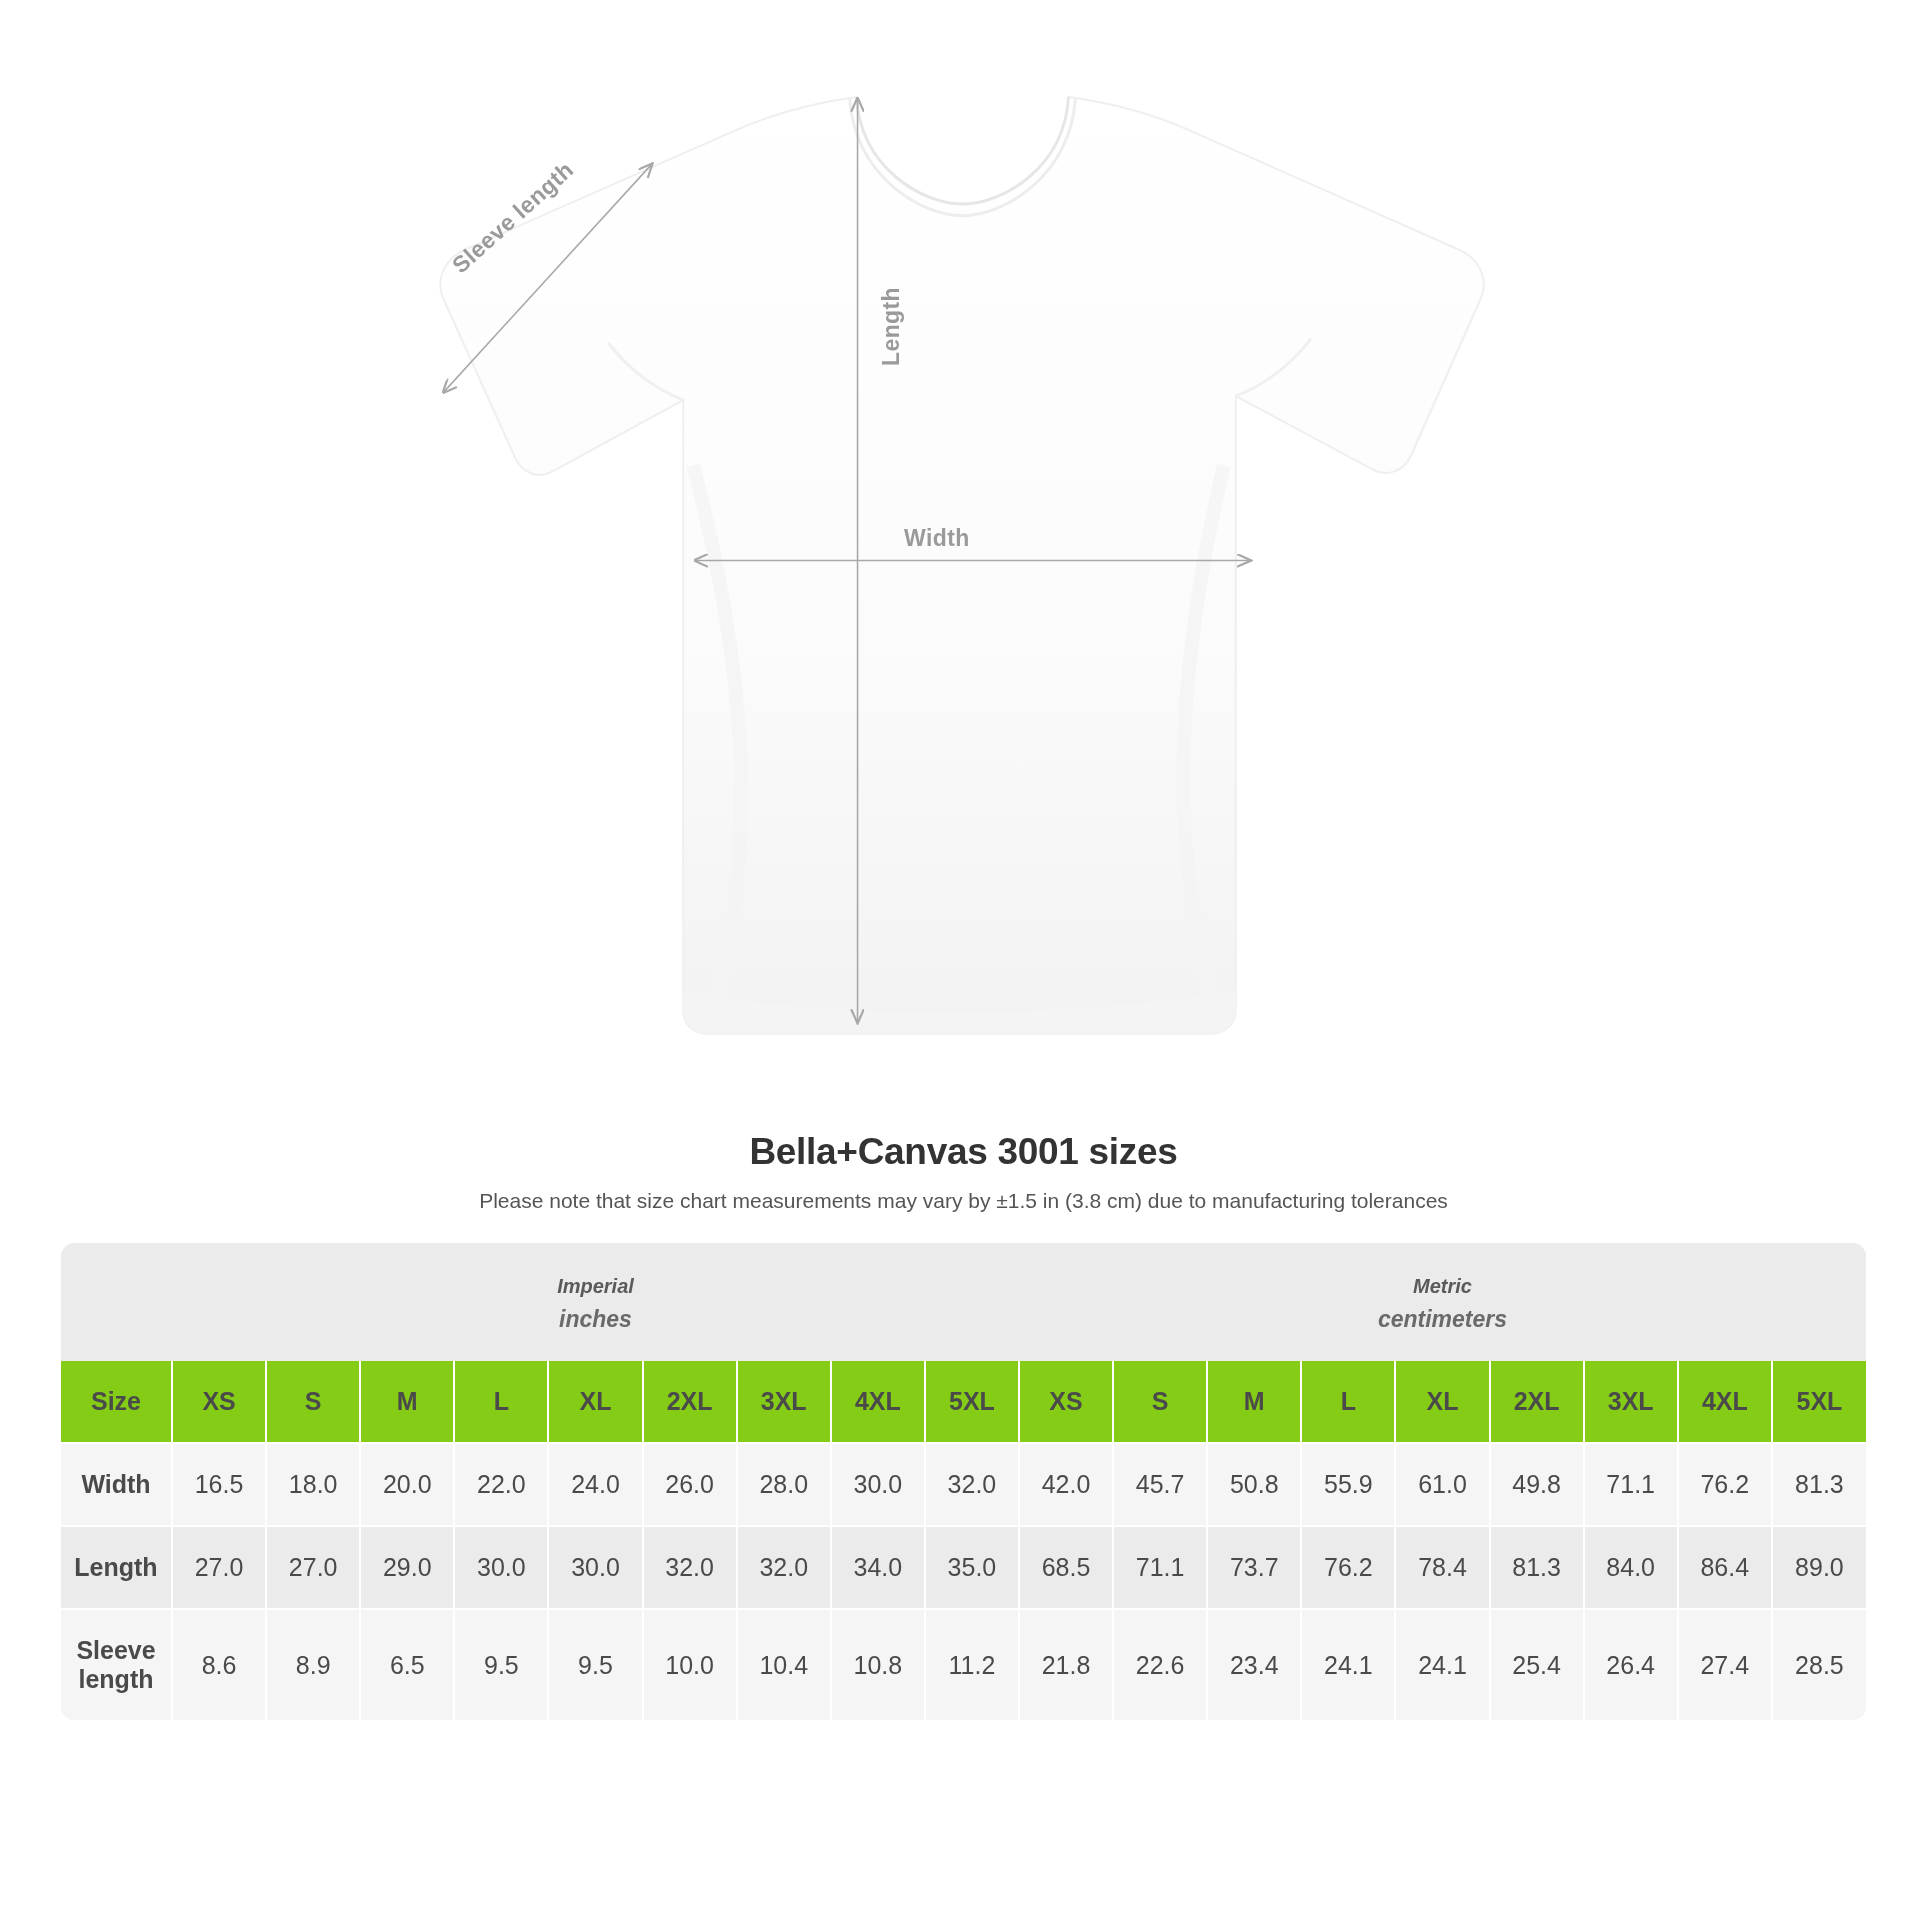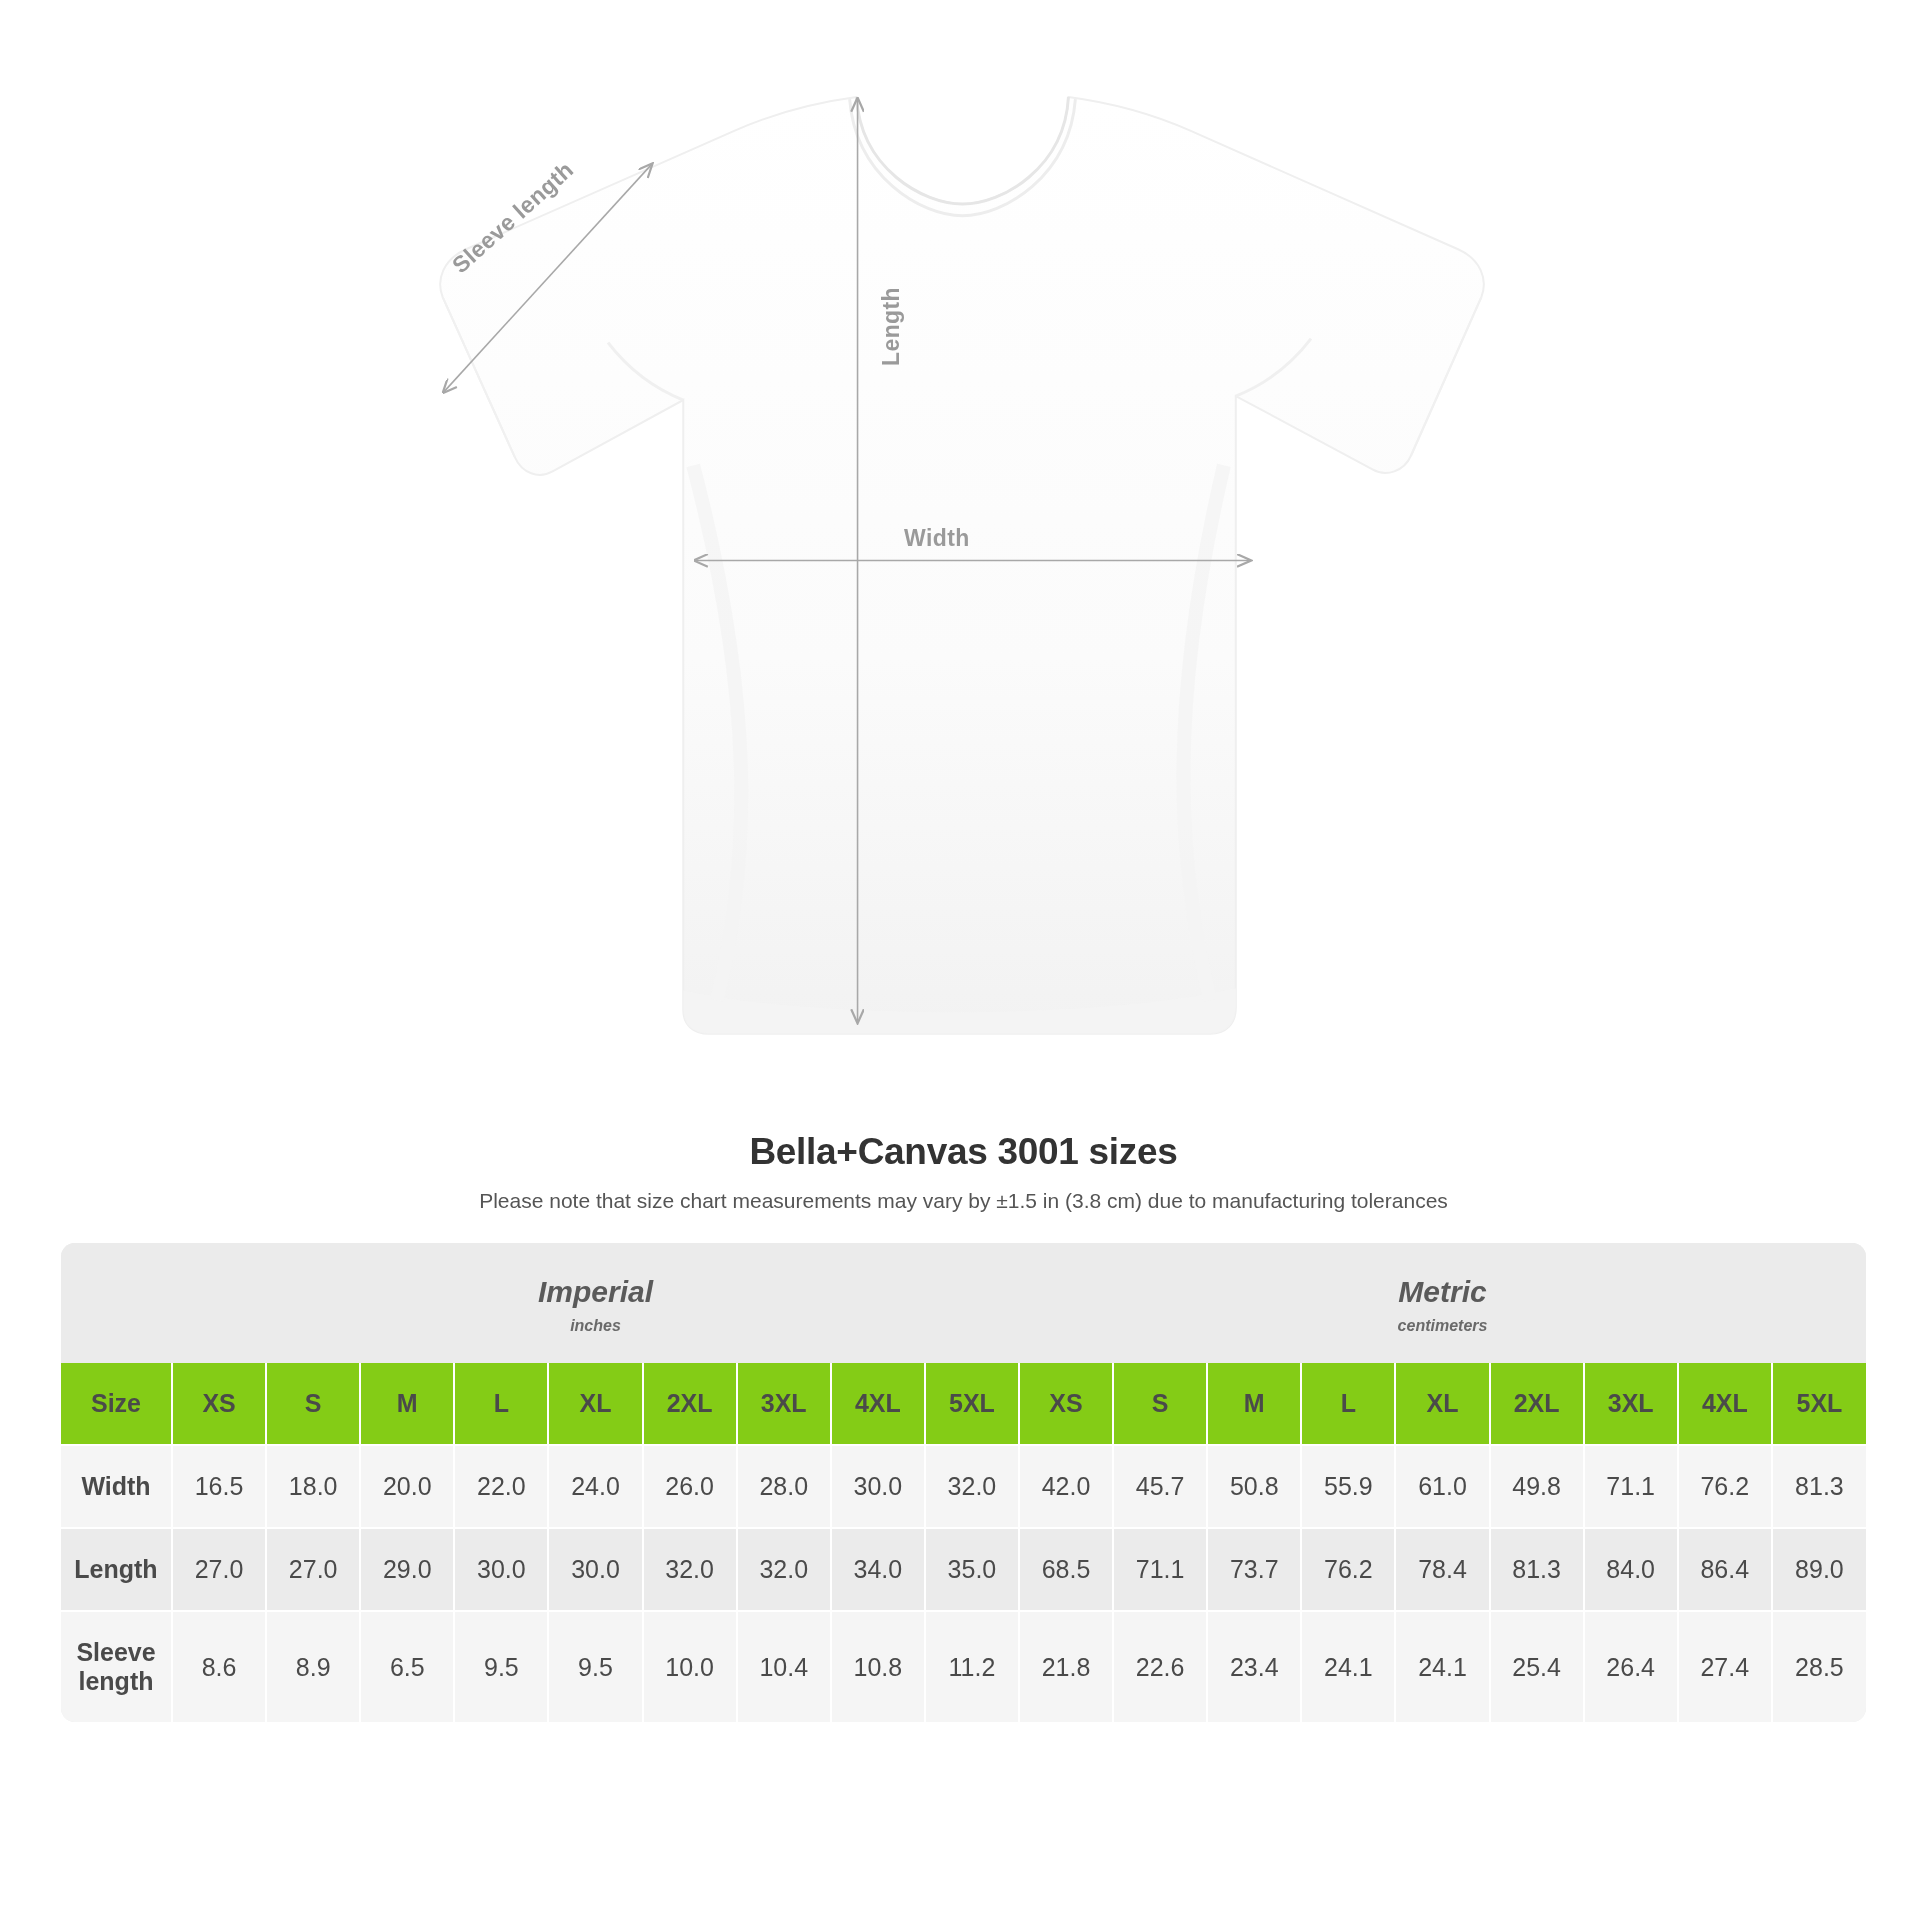"Imperial" .unit-name { font-size: 30px -> 20px }
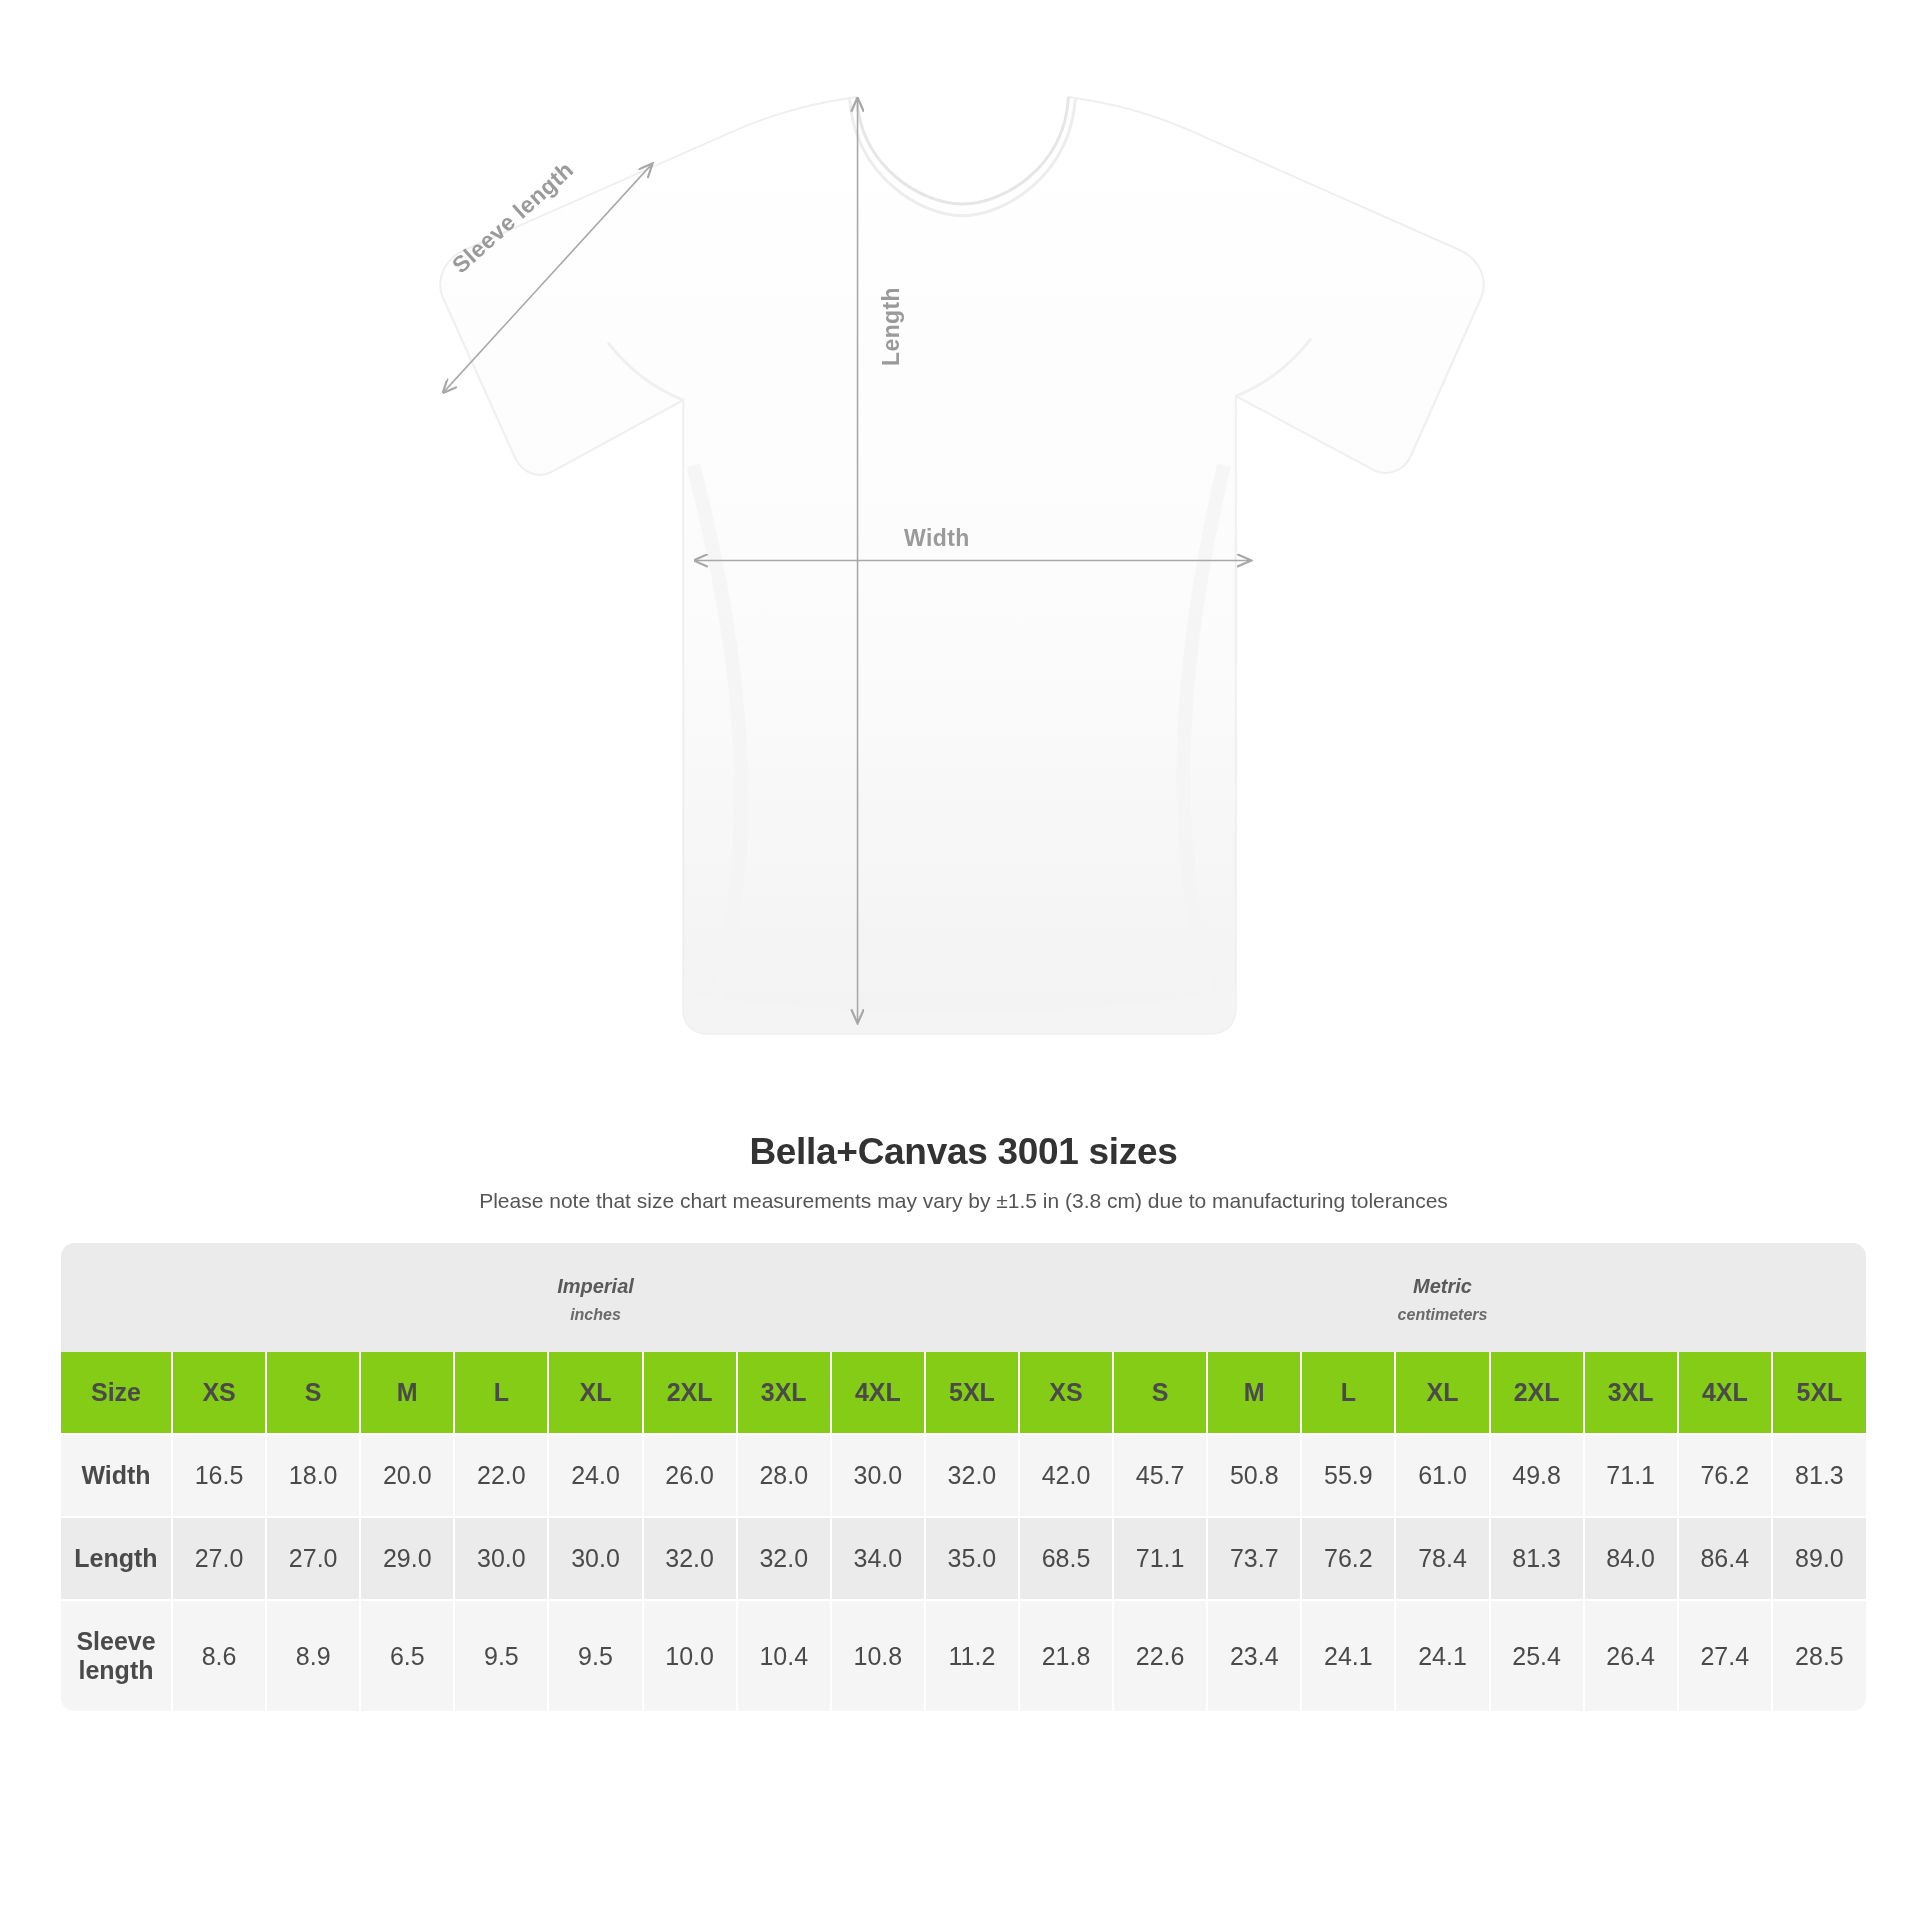"inches" .unit-sub { font-size: 16px -> 23px }
